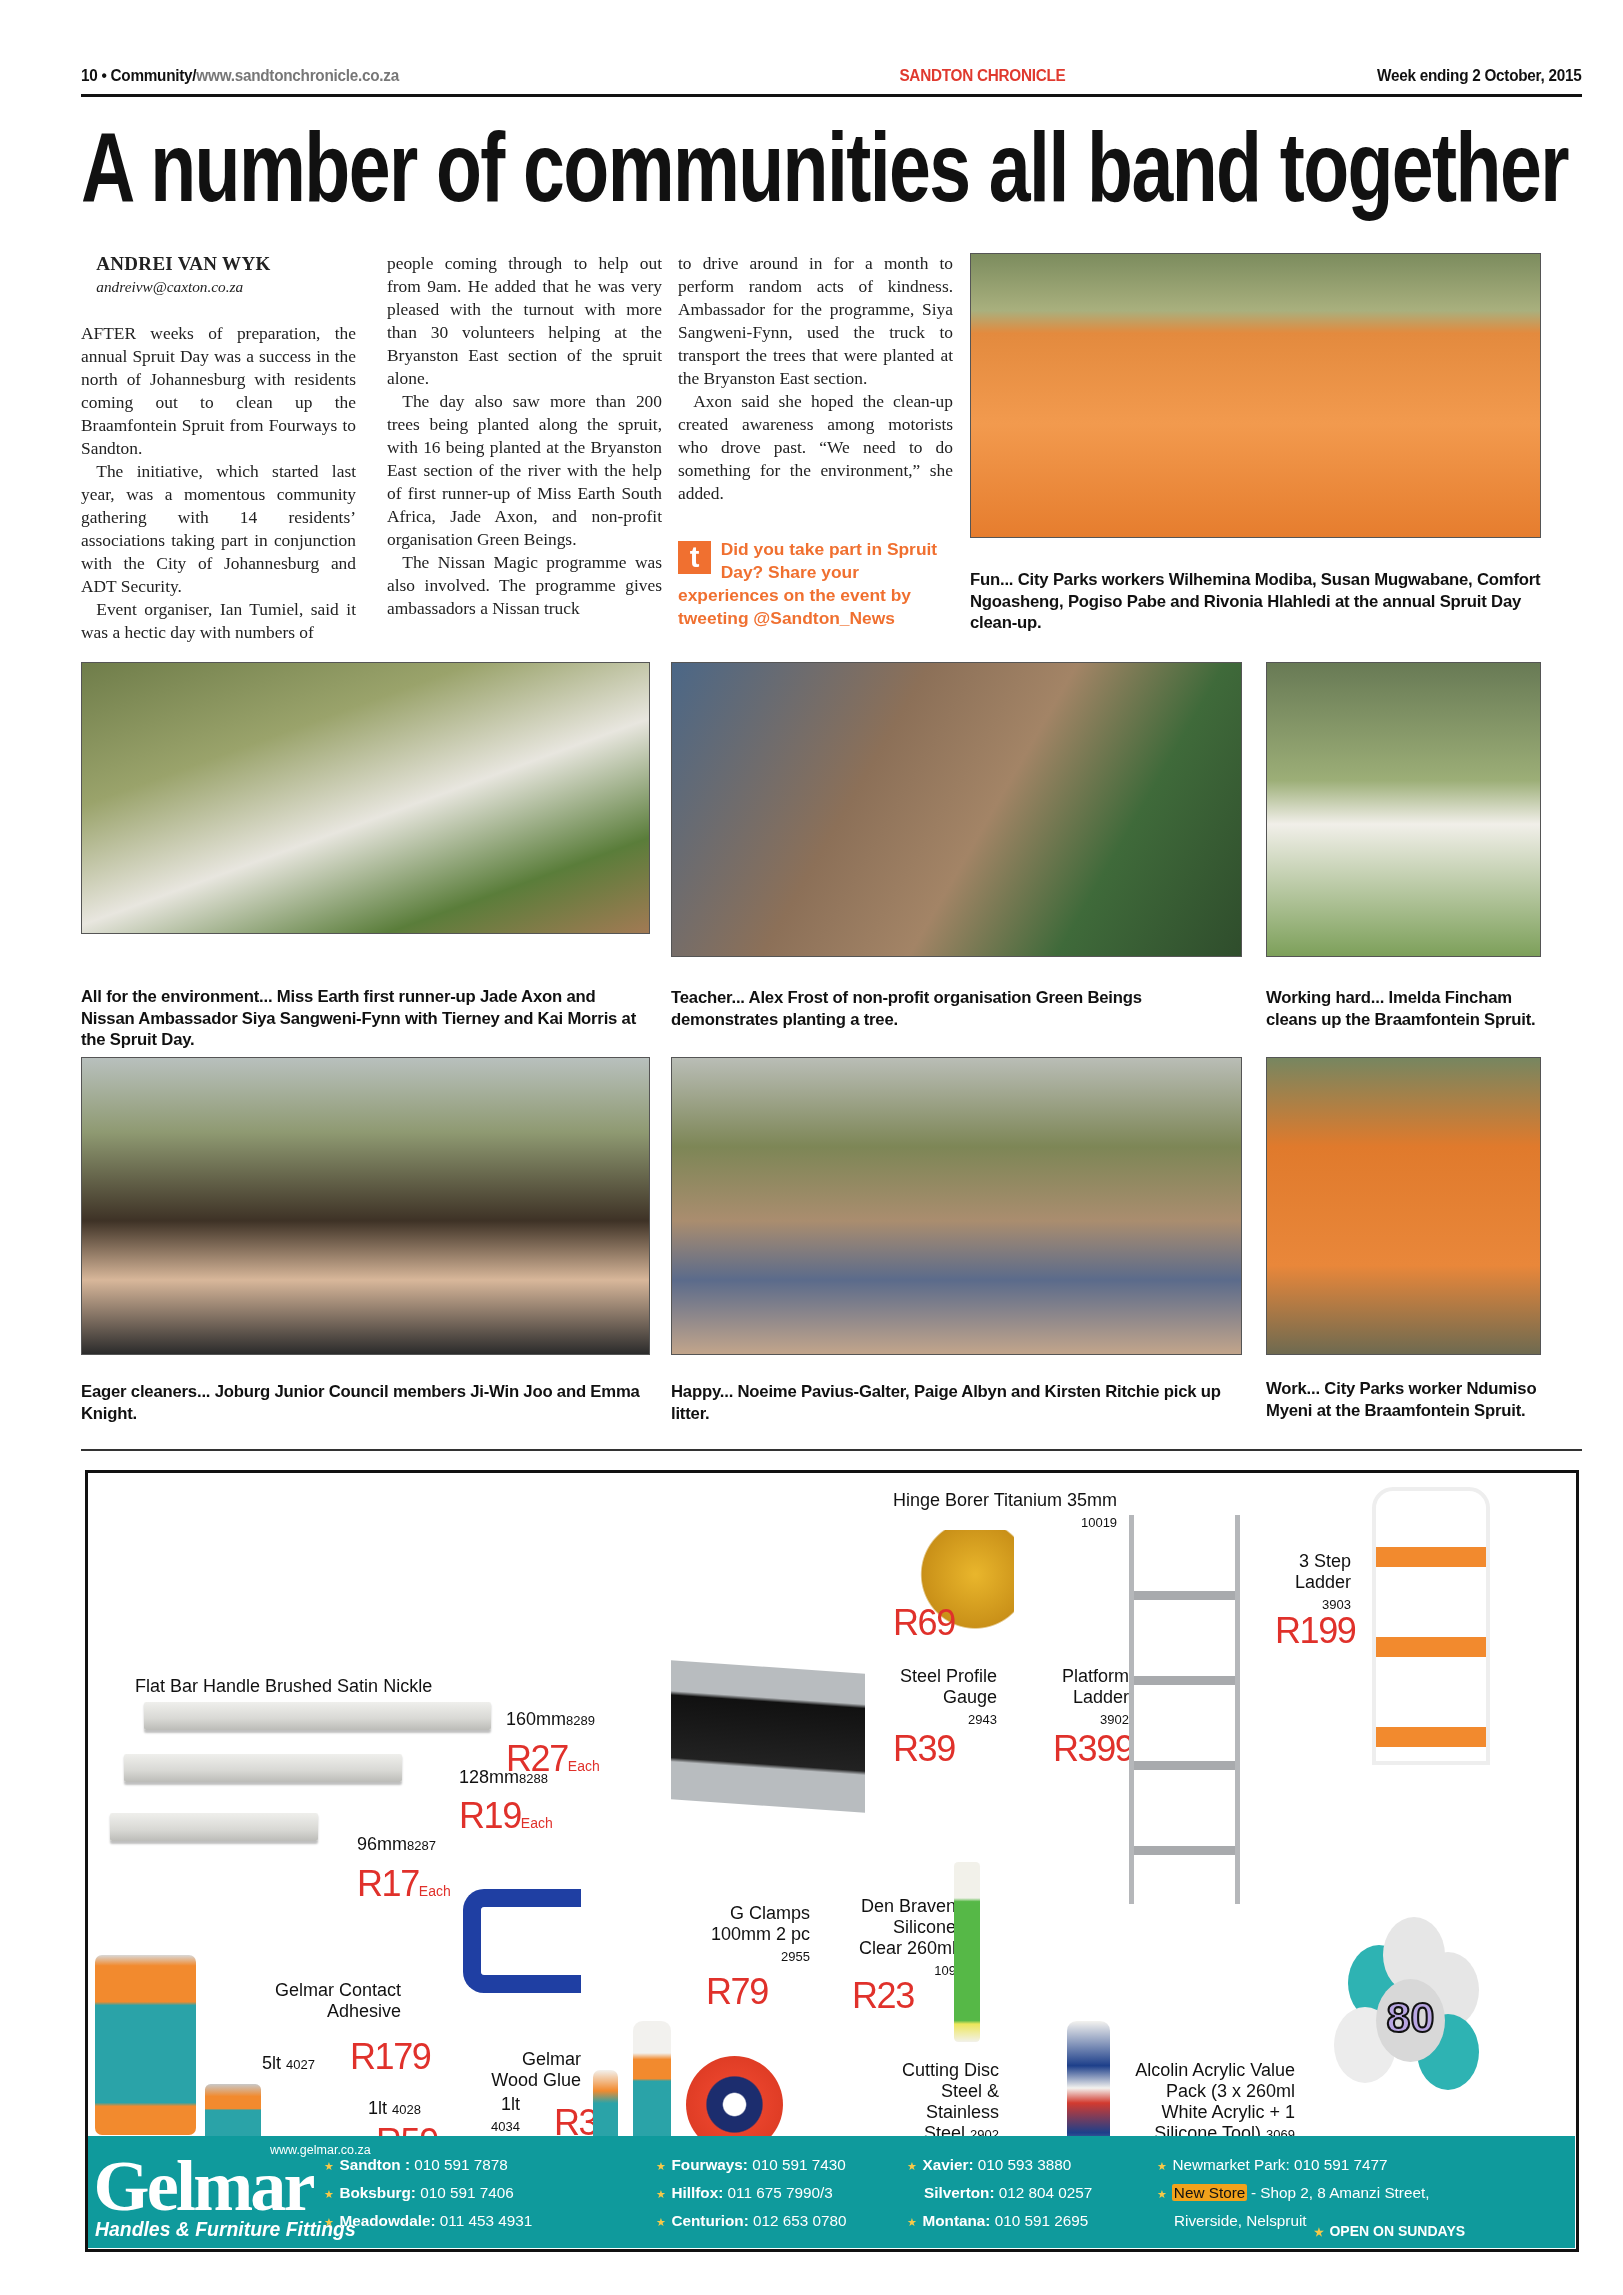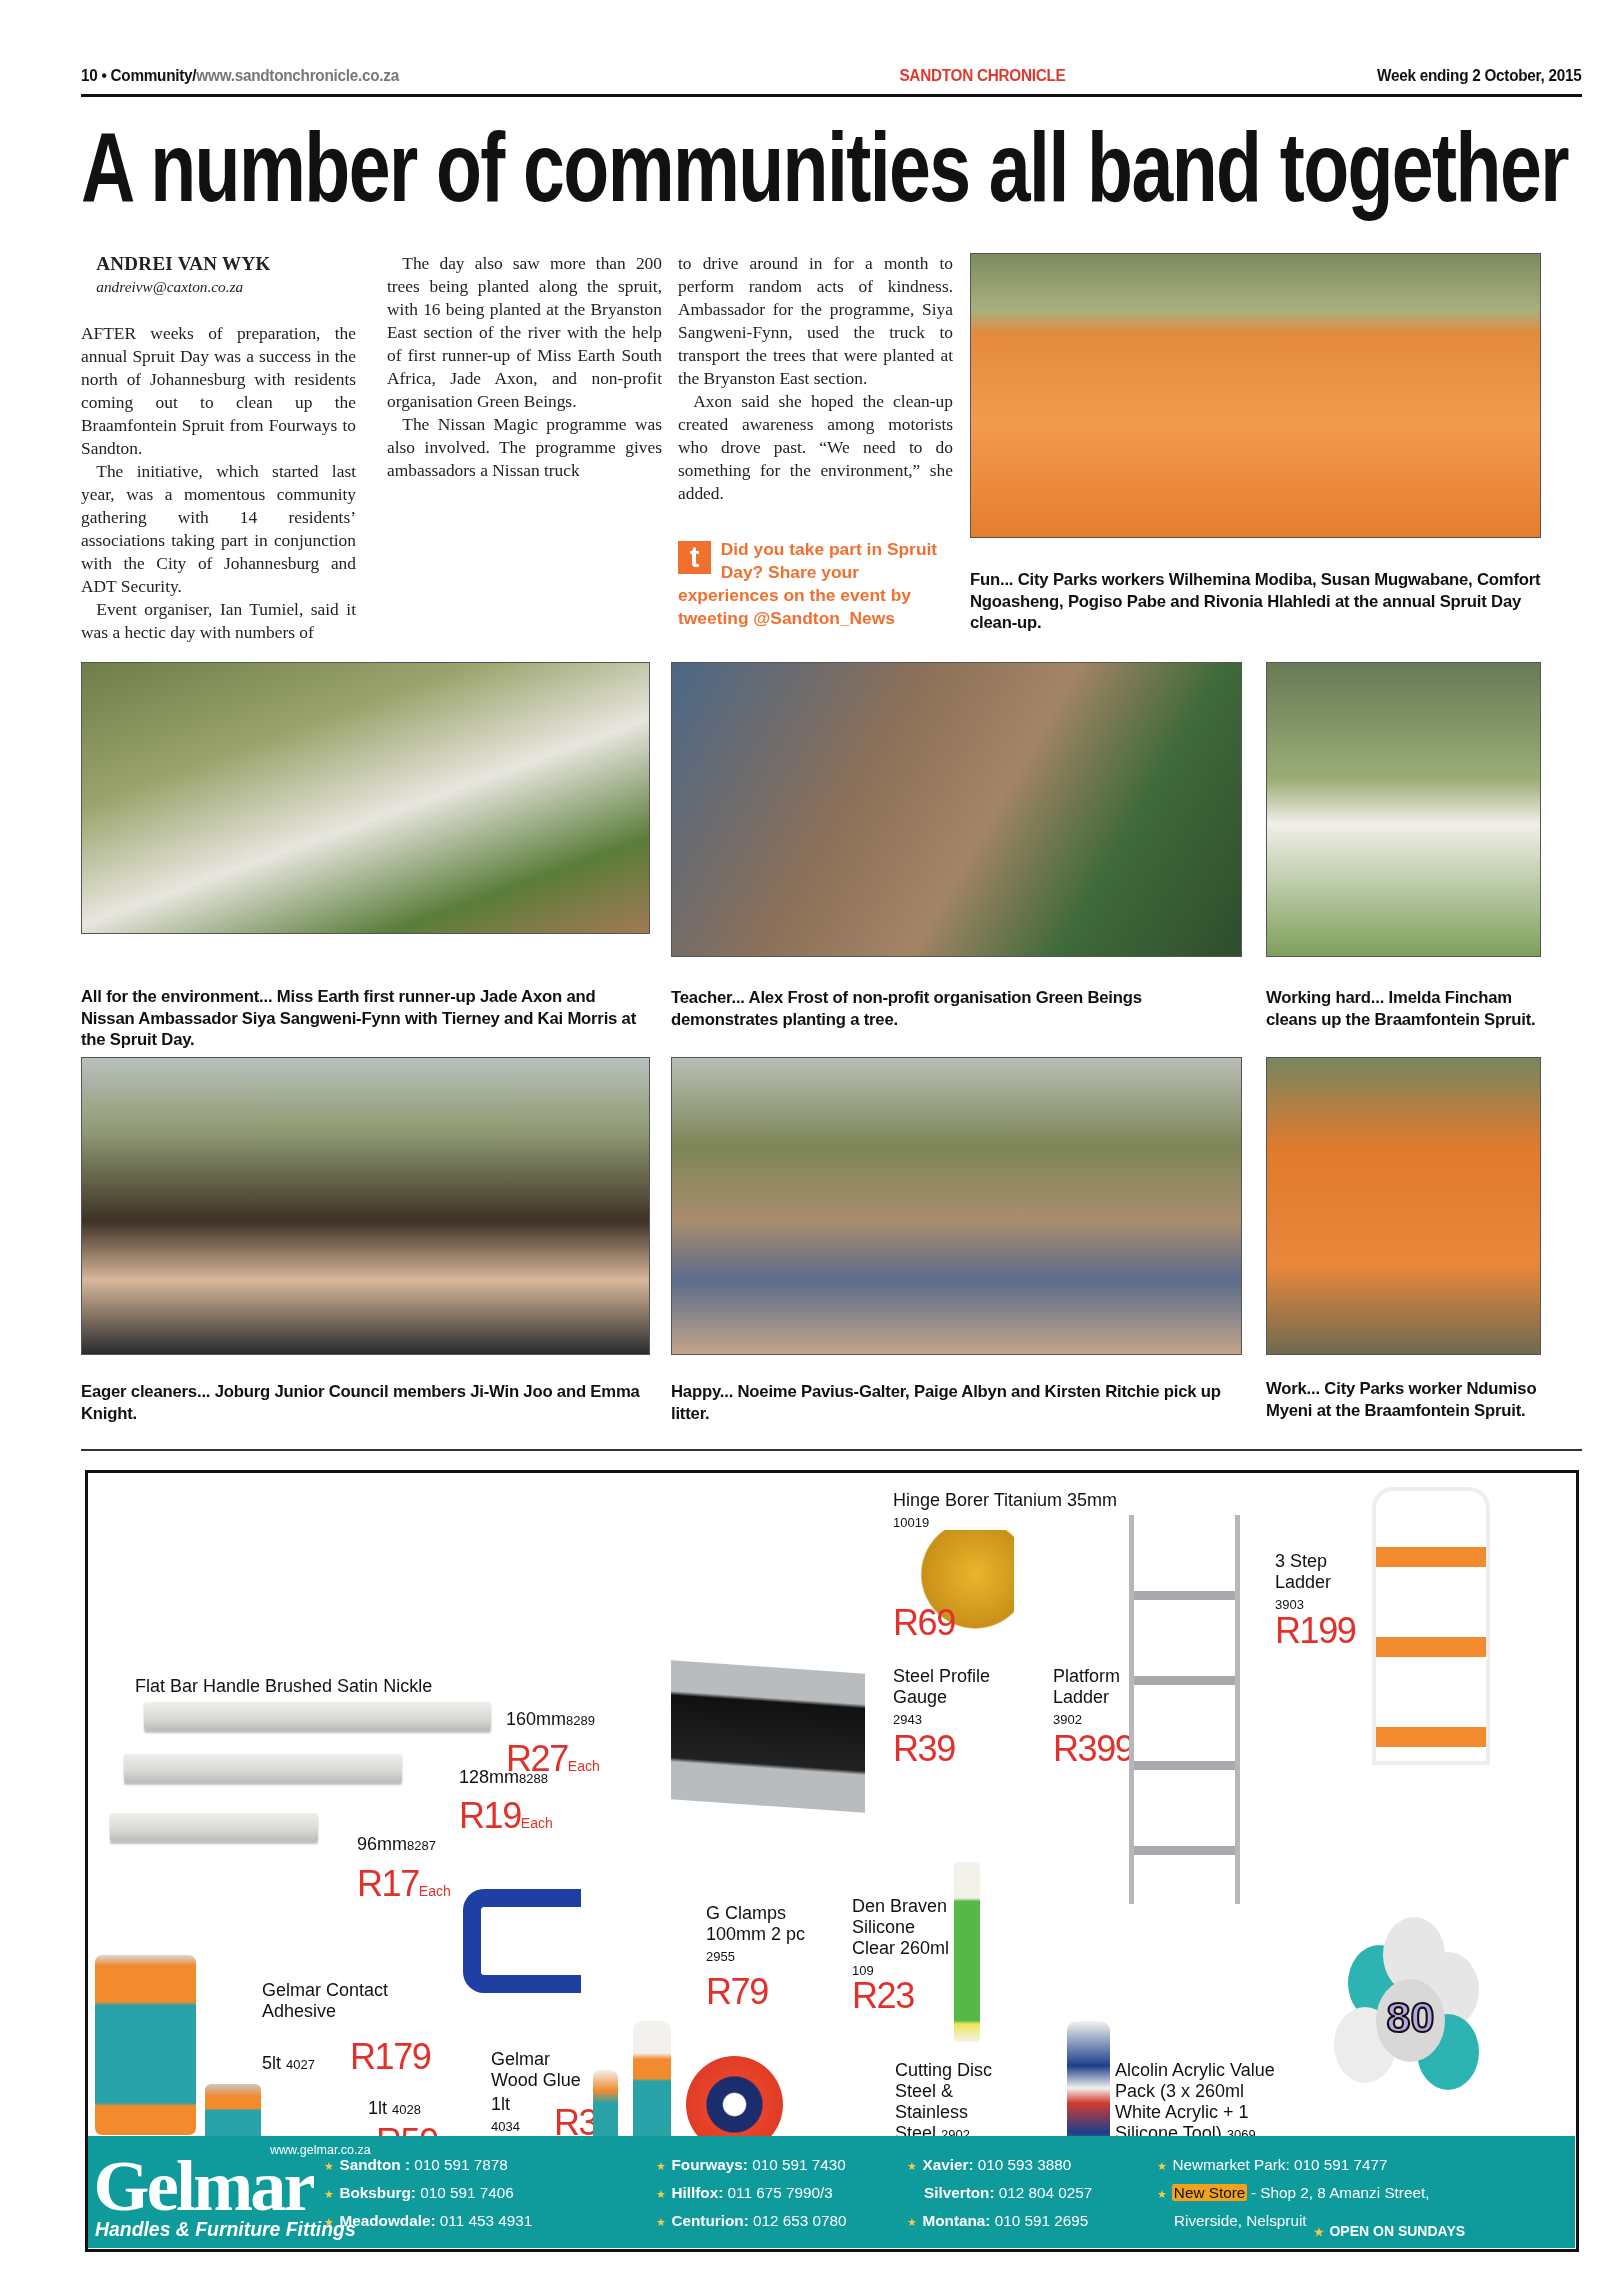"people coming through to help" p.noind { html: none -> <p>people coming through to help out from 9am. He added that he was very pleased with the turnout with more than 30 volunteers helping at the Bryanston East section of the spruit alone.</p> }
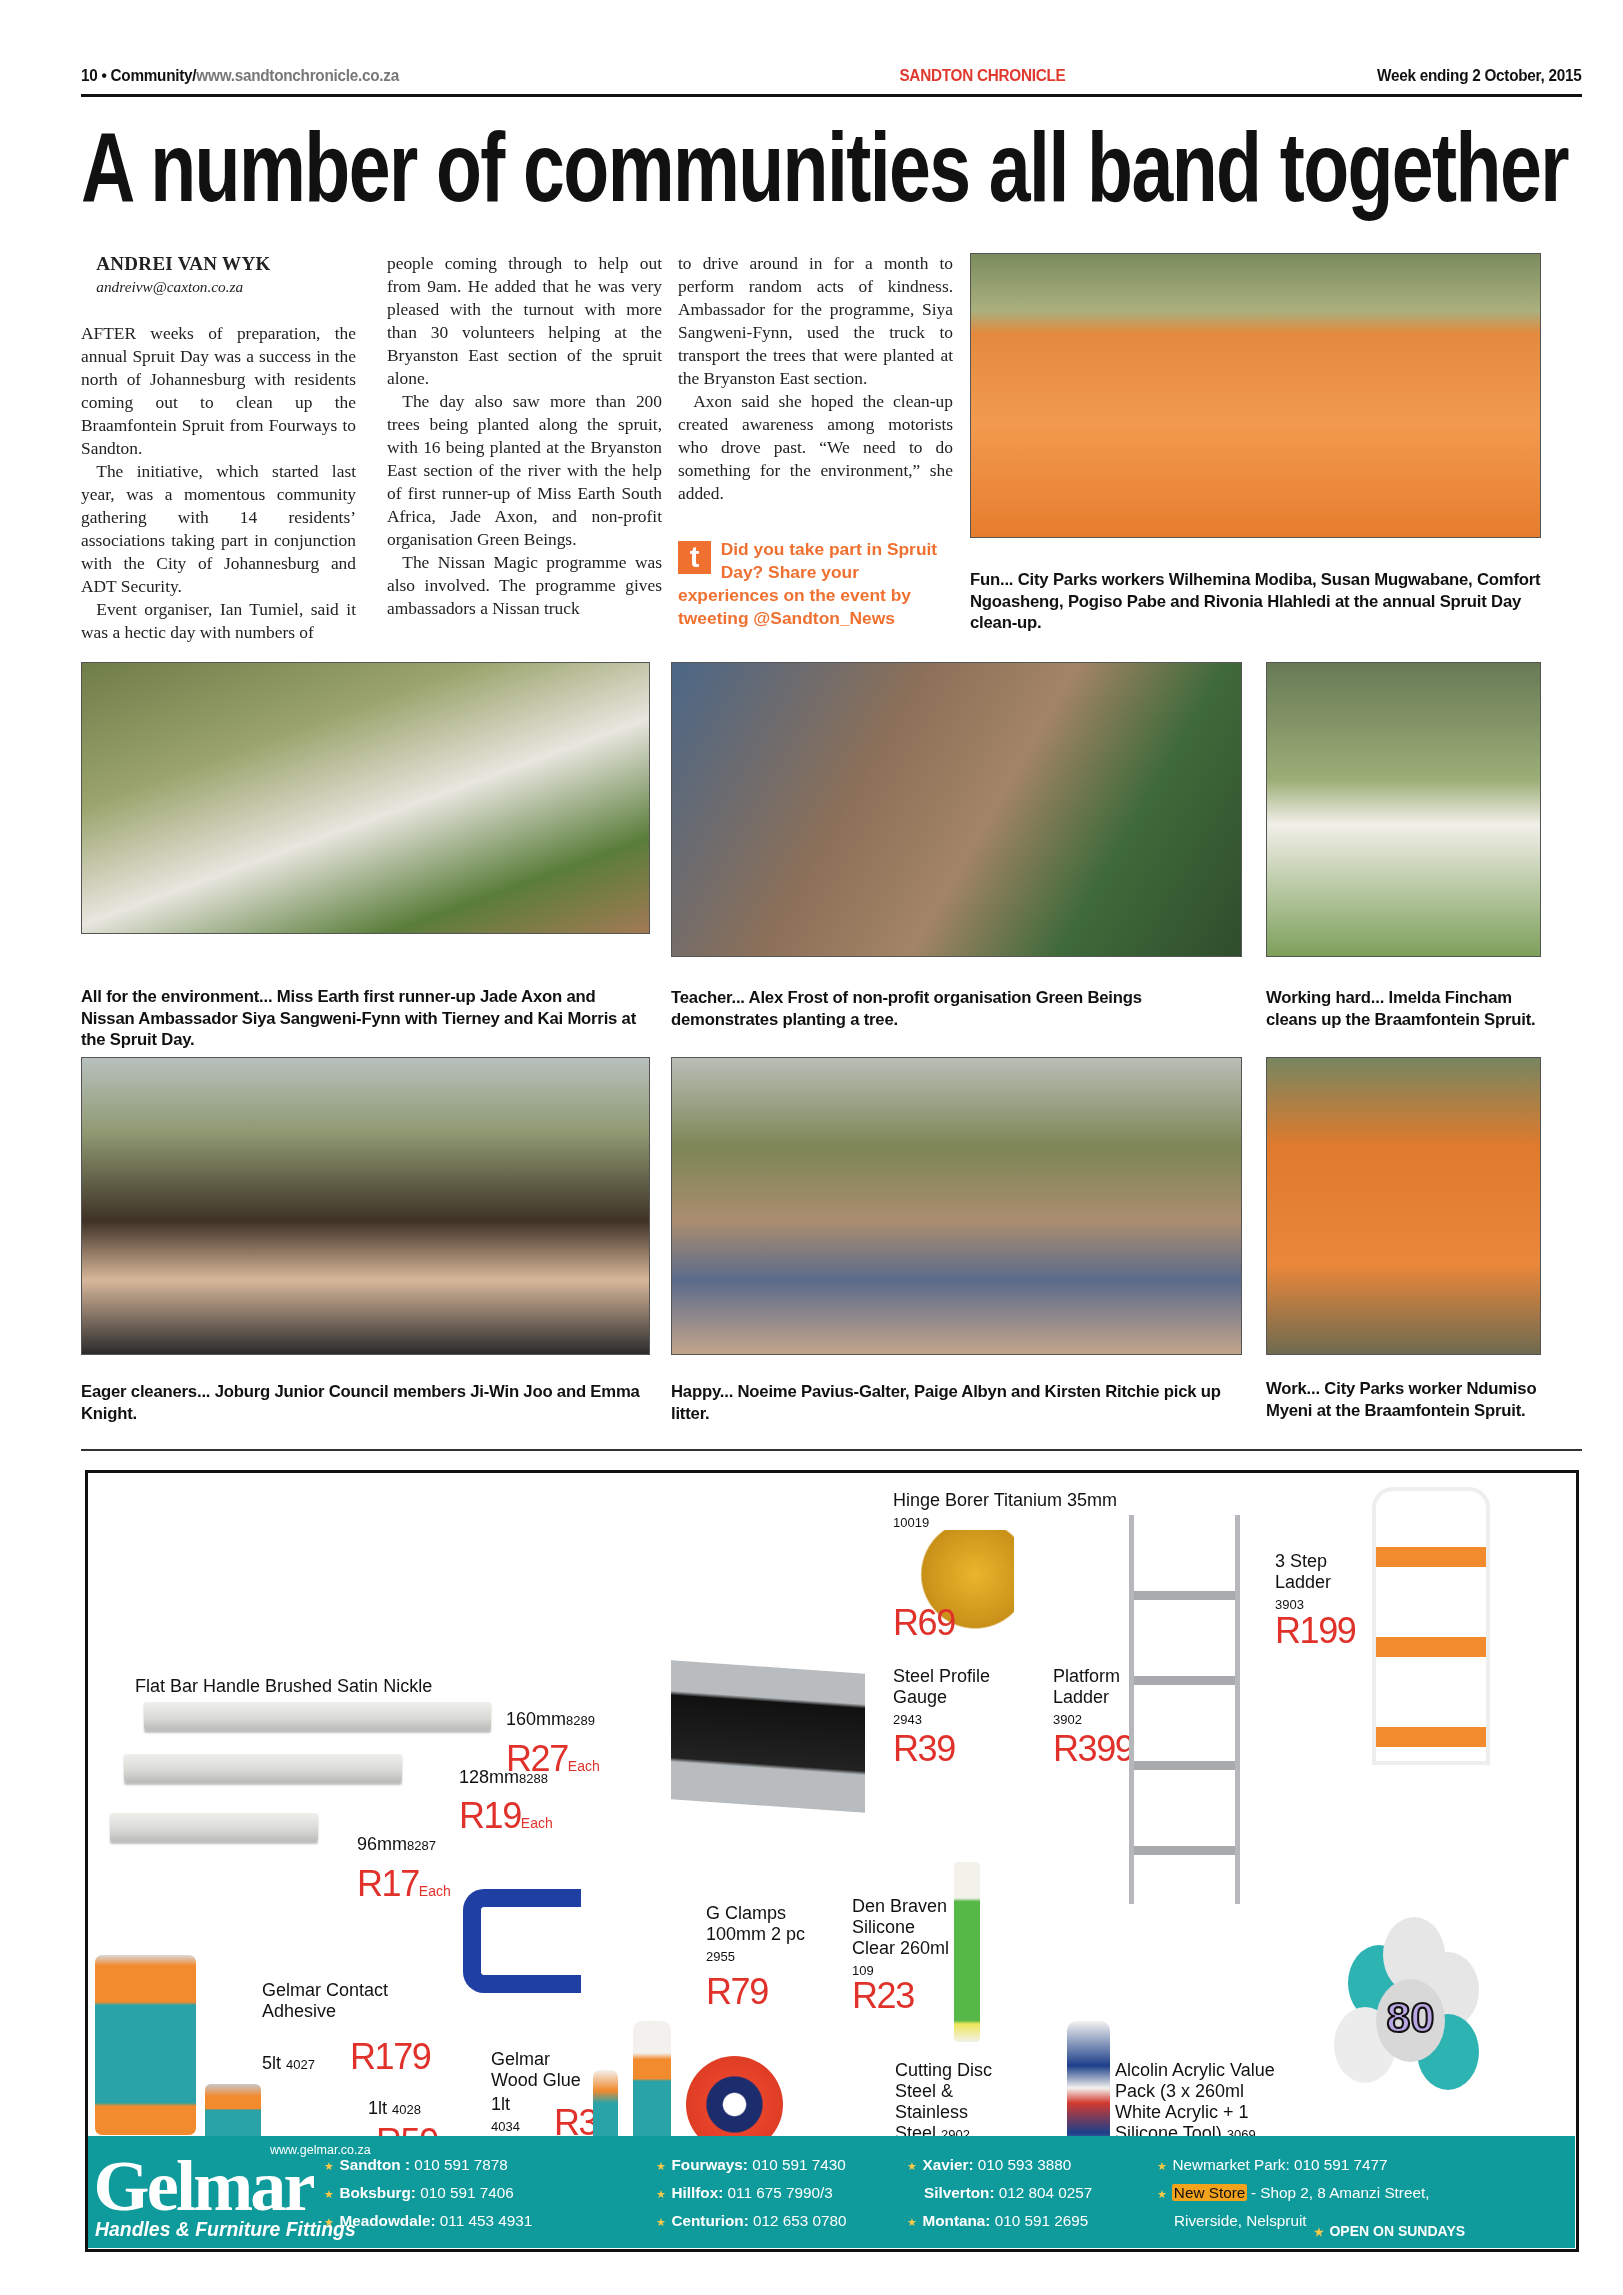"Hinge Borer Titanium 35mm" .prod { text-align: none -> right }
